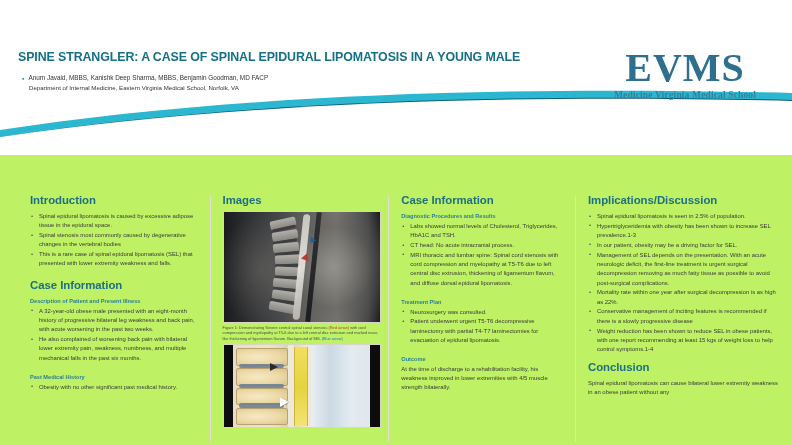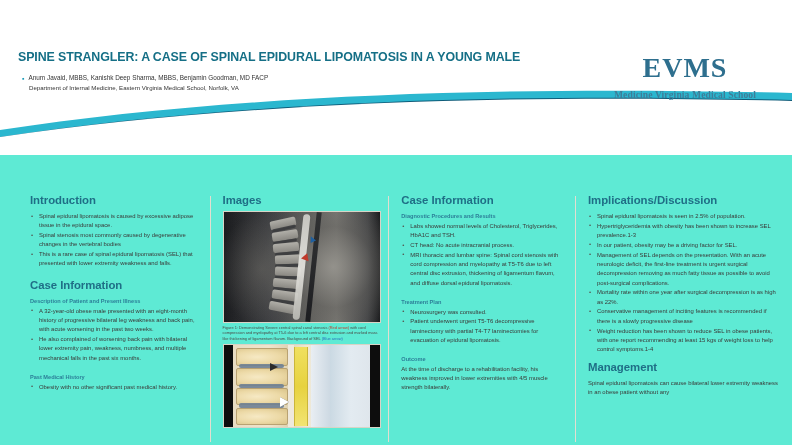"SPINE STRANGLER: A CASE OF" #poster { background: #5eead4 -> #bef264 }
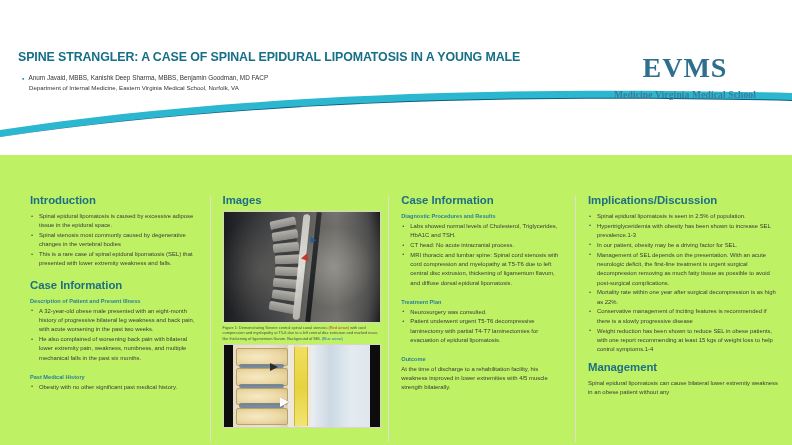"EVMS" .logo-main { font-size: 28px -> 40px }
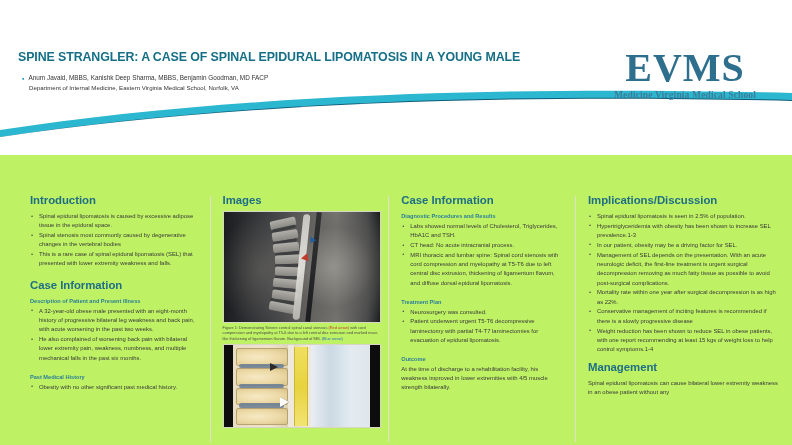"Management" h2.sec { text: Management -> Conclusion }
